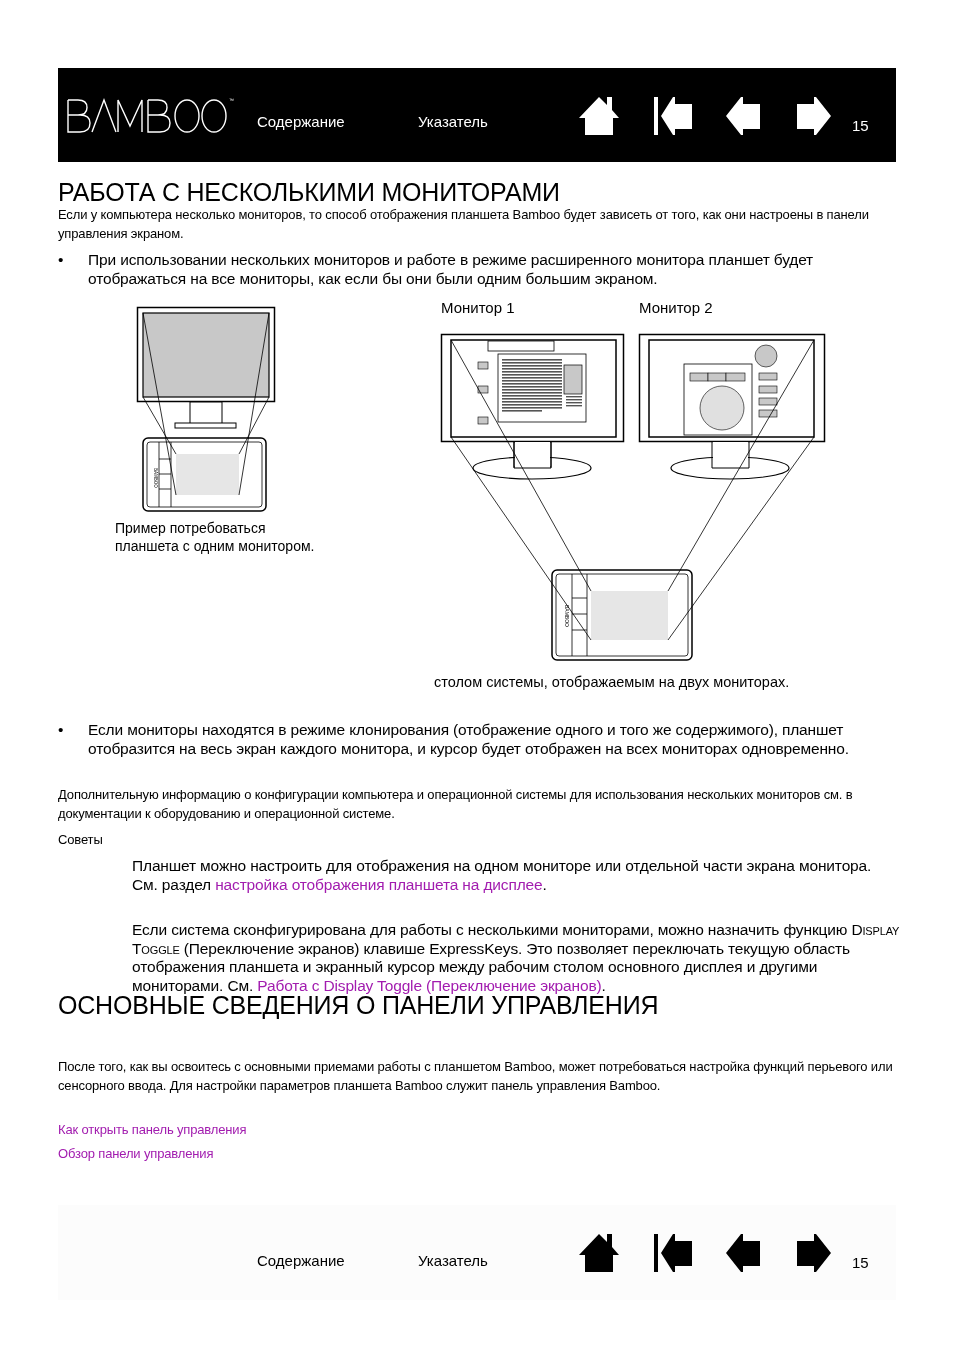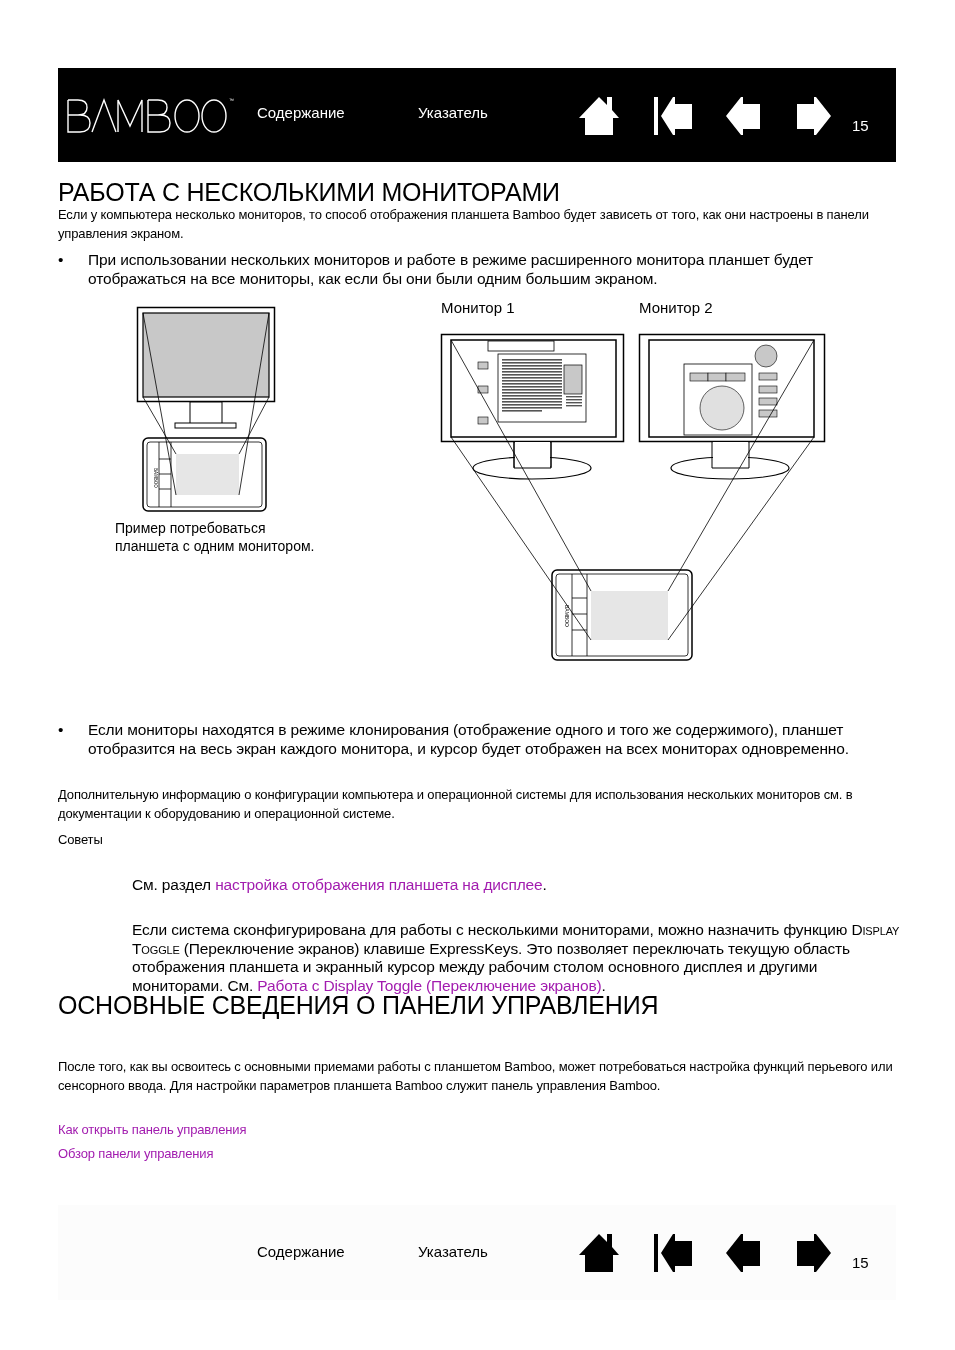"Содержание" .nav-link { margin-top: none -> 9px }
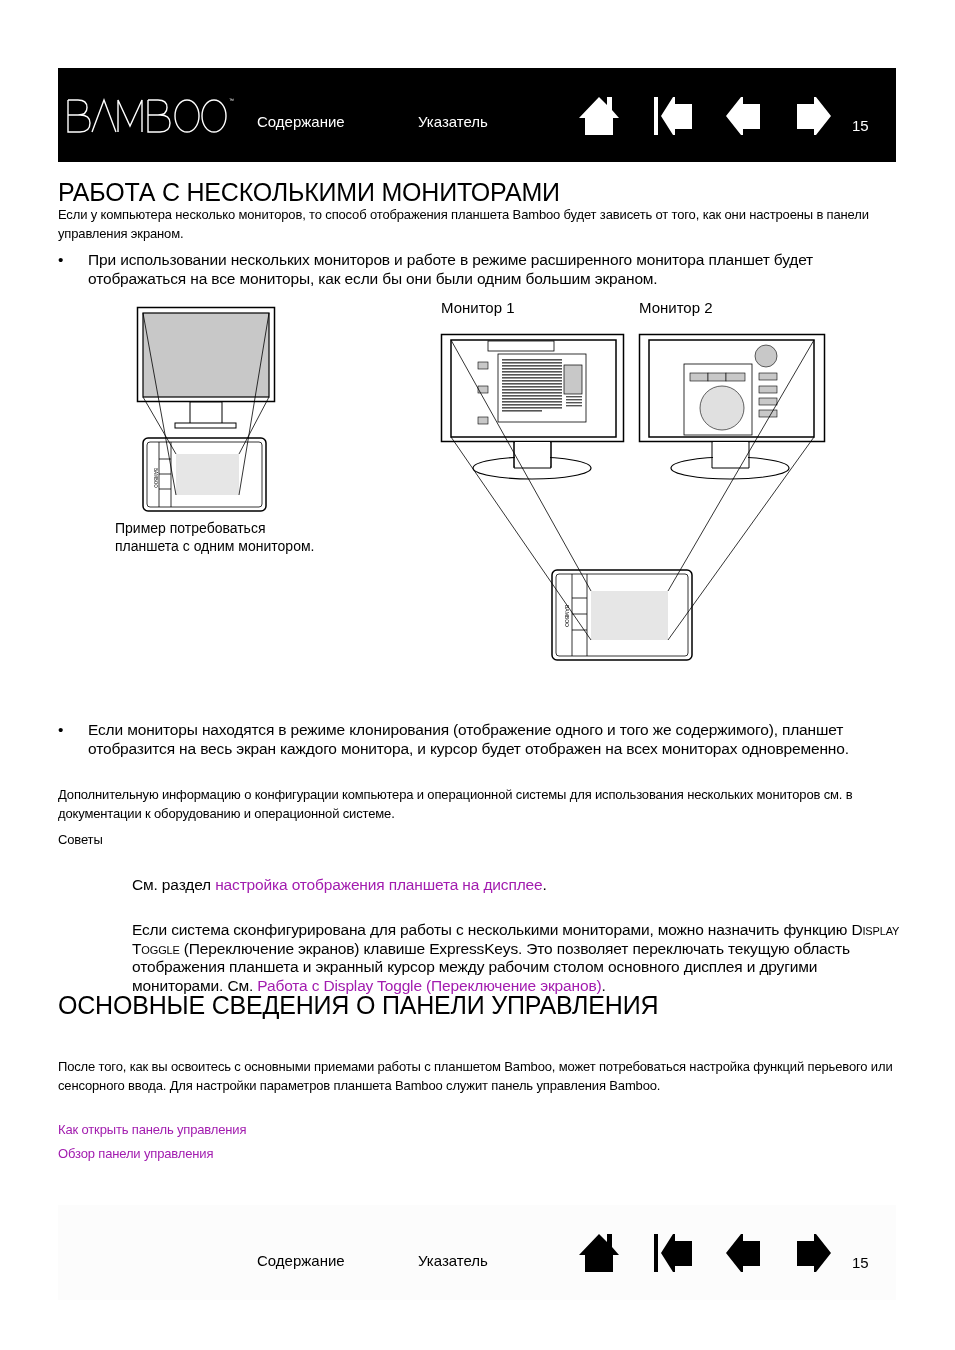"столом системы, отображаемым на двух" div { html: none -> <div>столом системы, отображаемым на двух мониторах.</div> }
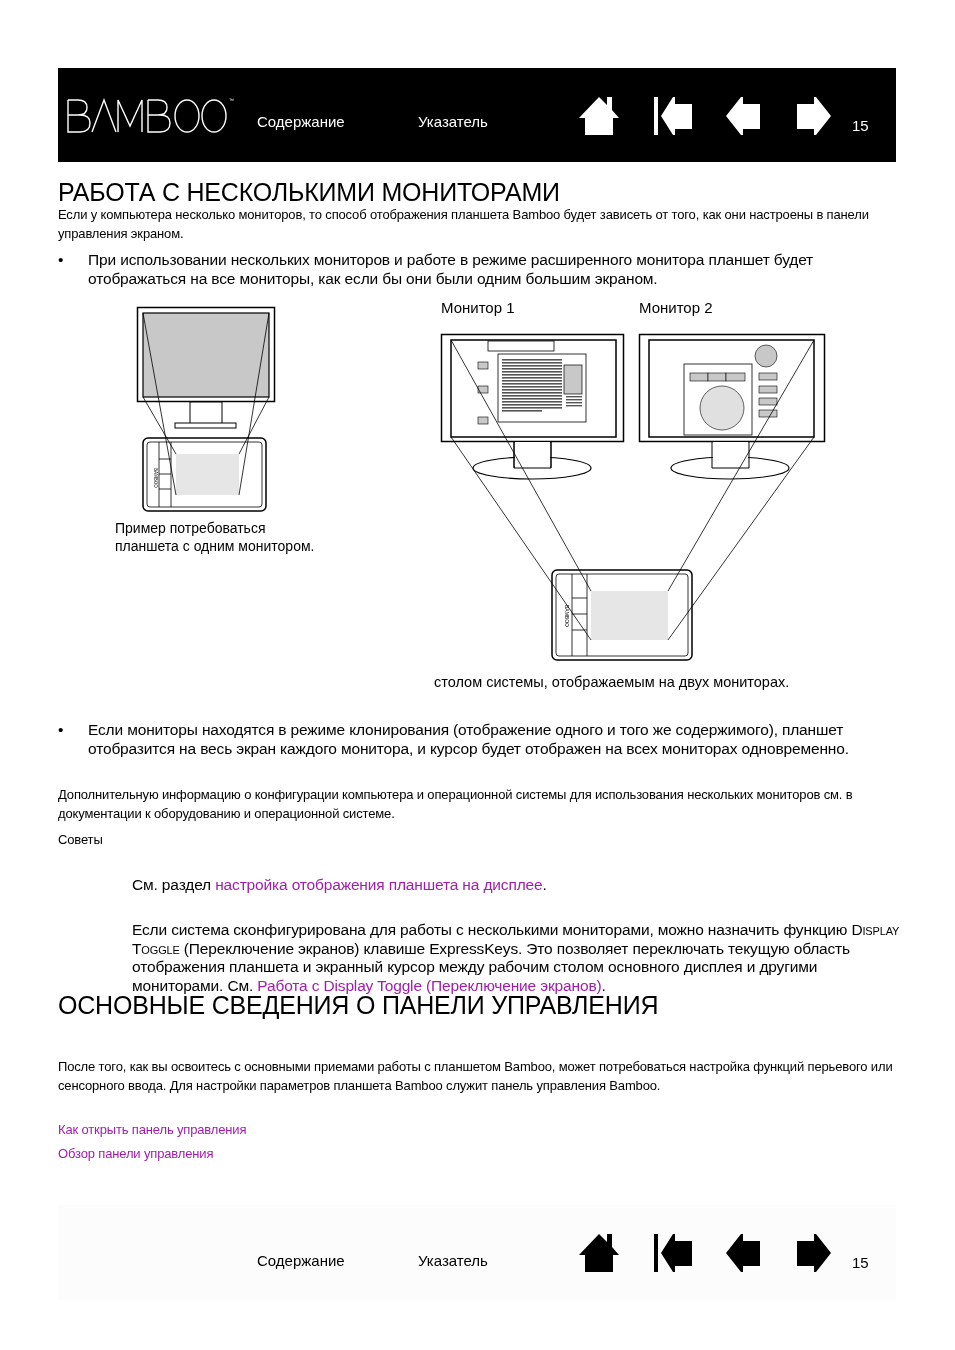"Планшет можно настроить для отображения" span { html: none -> <span>Планшет можно настроить для отображения на одном мониторе или отдельной части экрана монитора.</span> }
